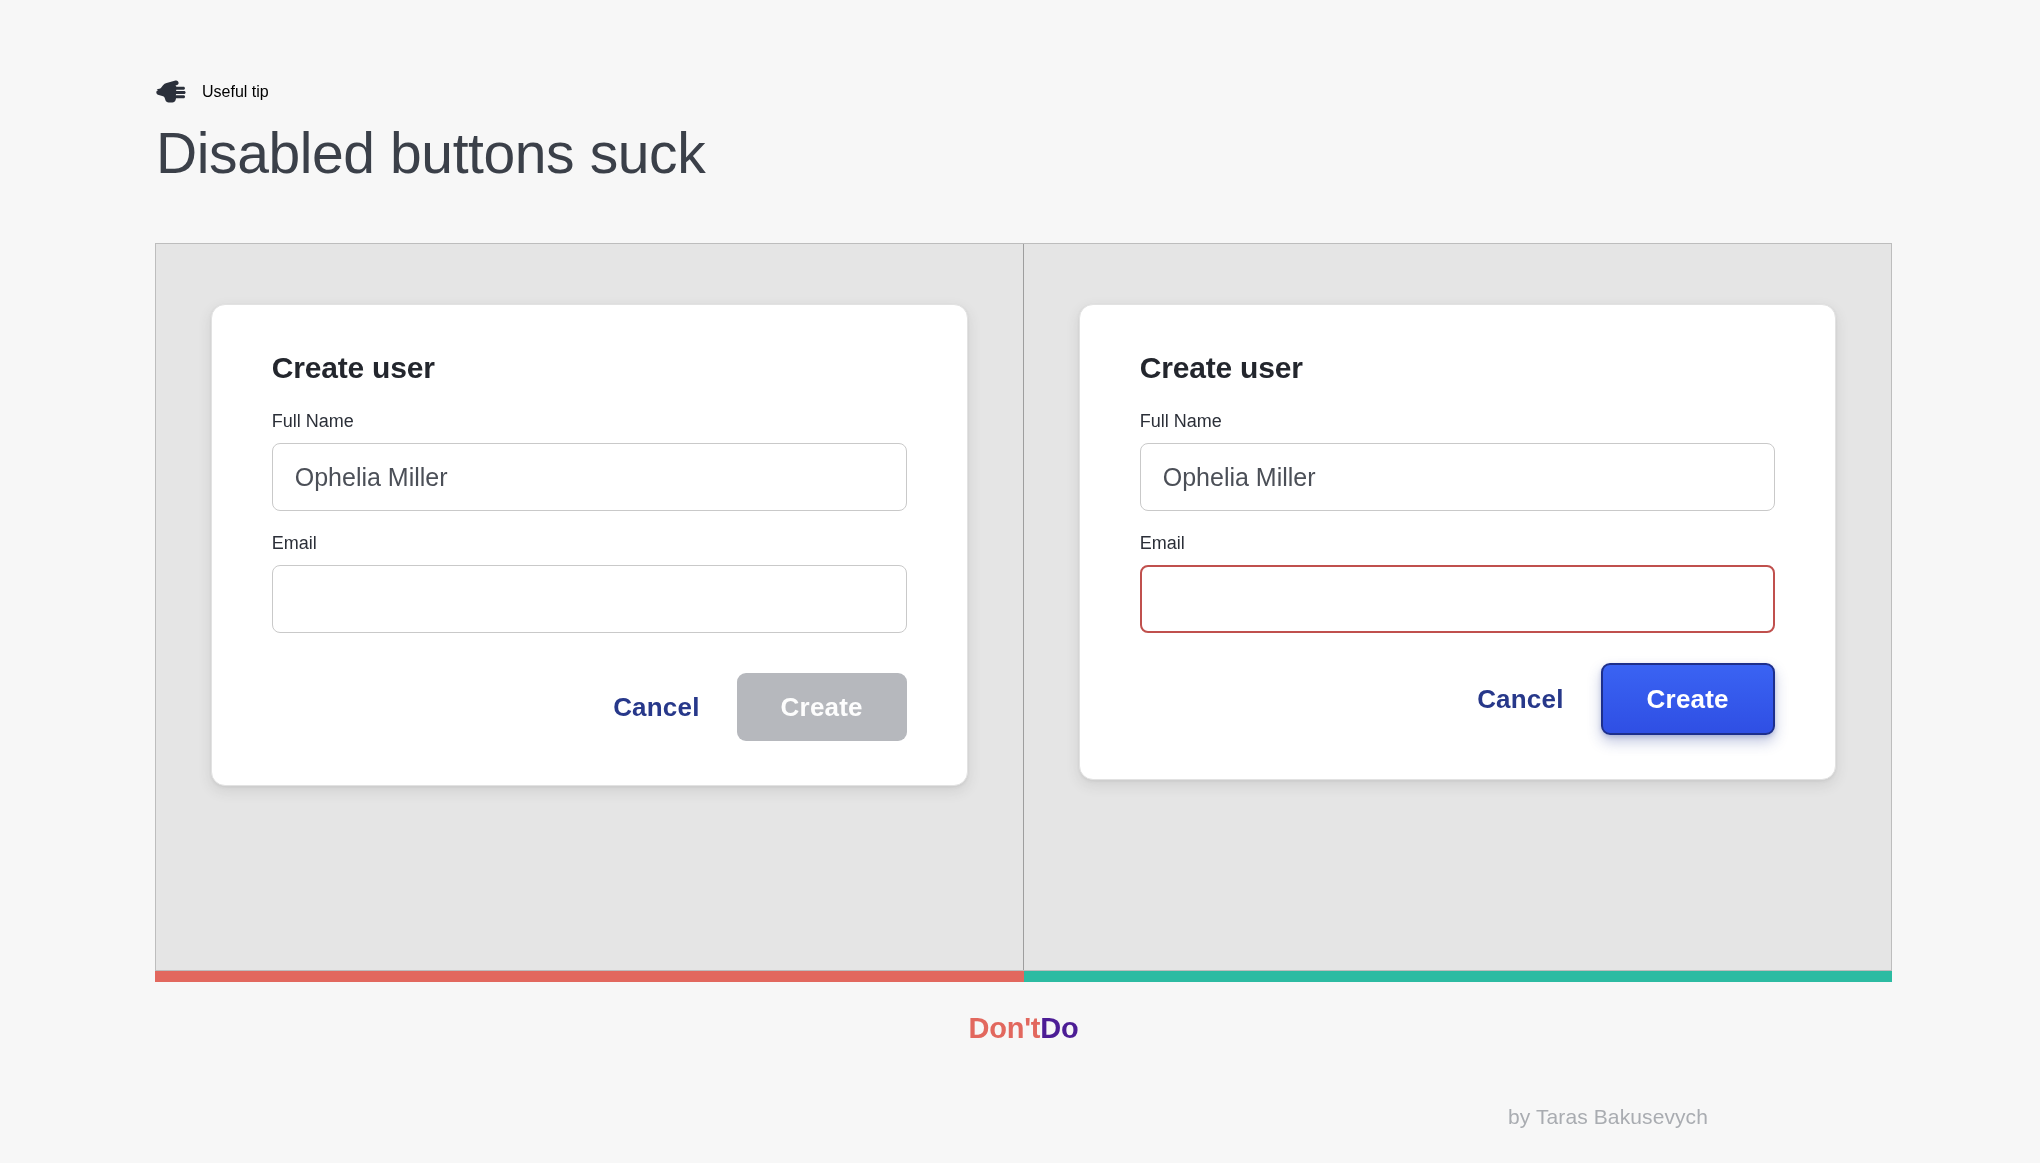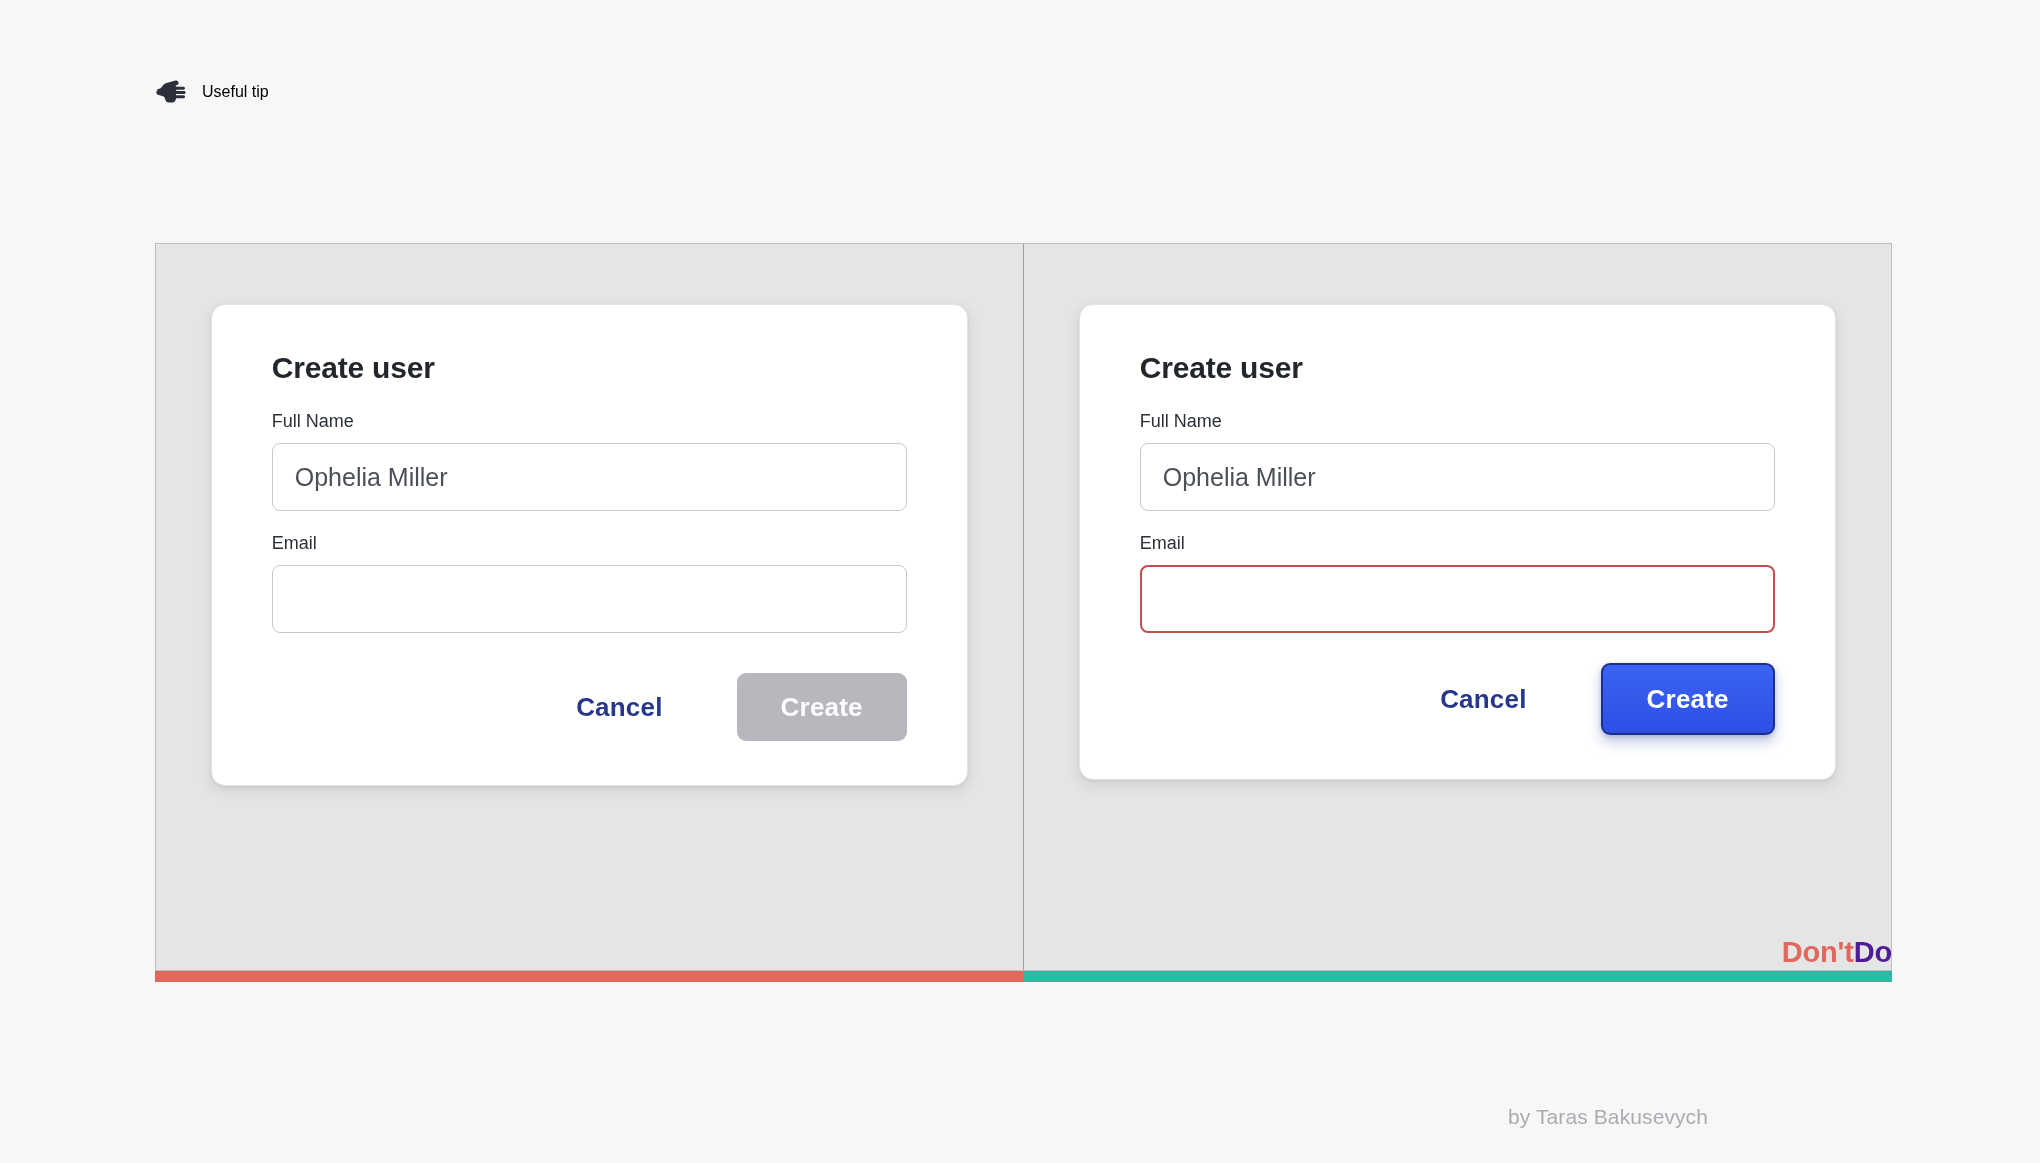"Disabled buttons suck" div.page-title { html: none -> <div>Disabled buttons suck</div> }
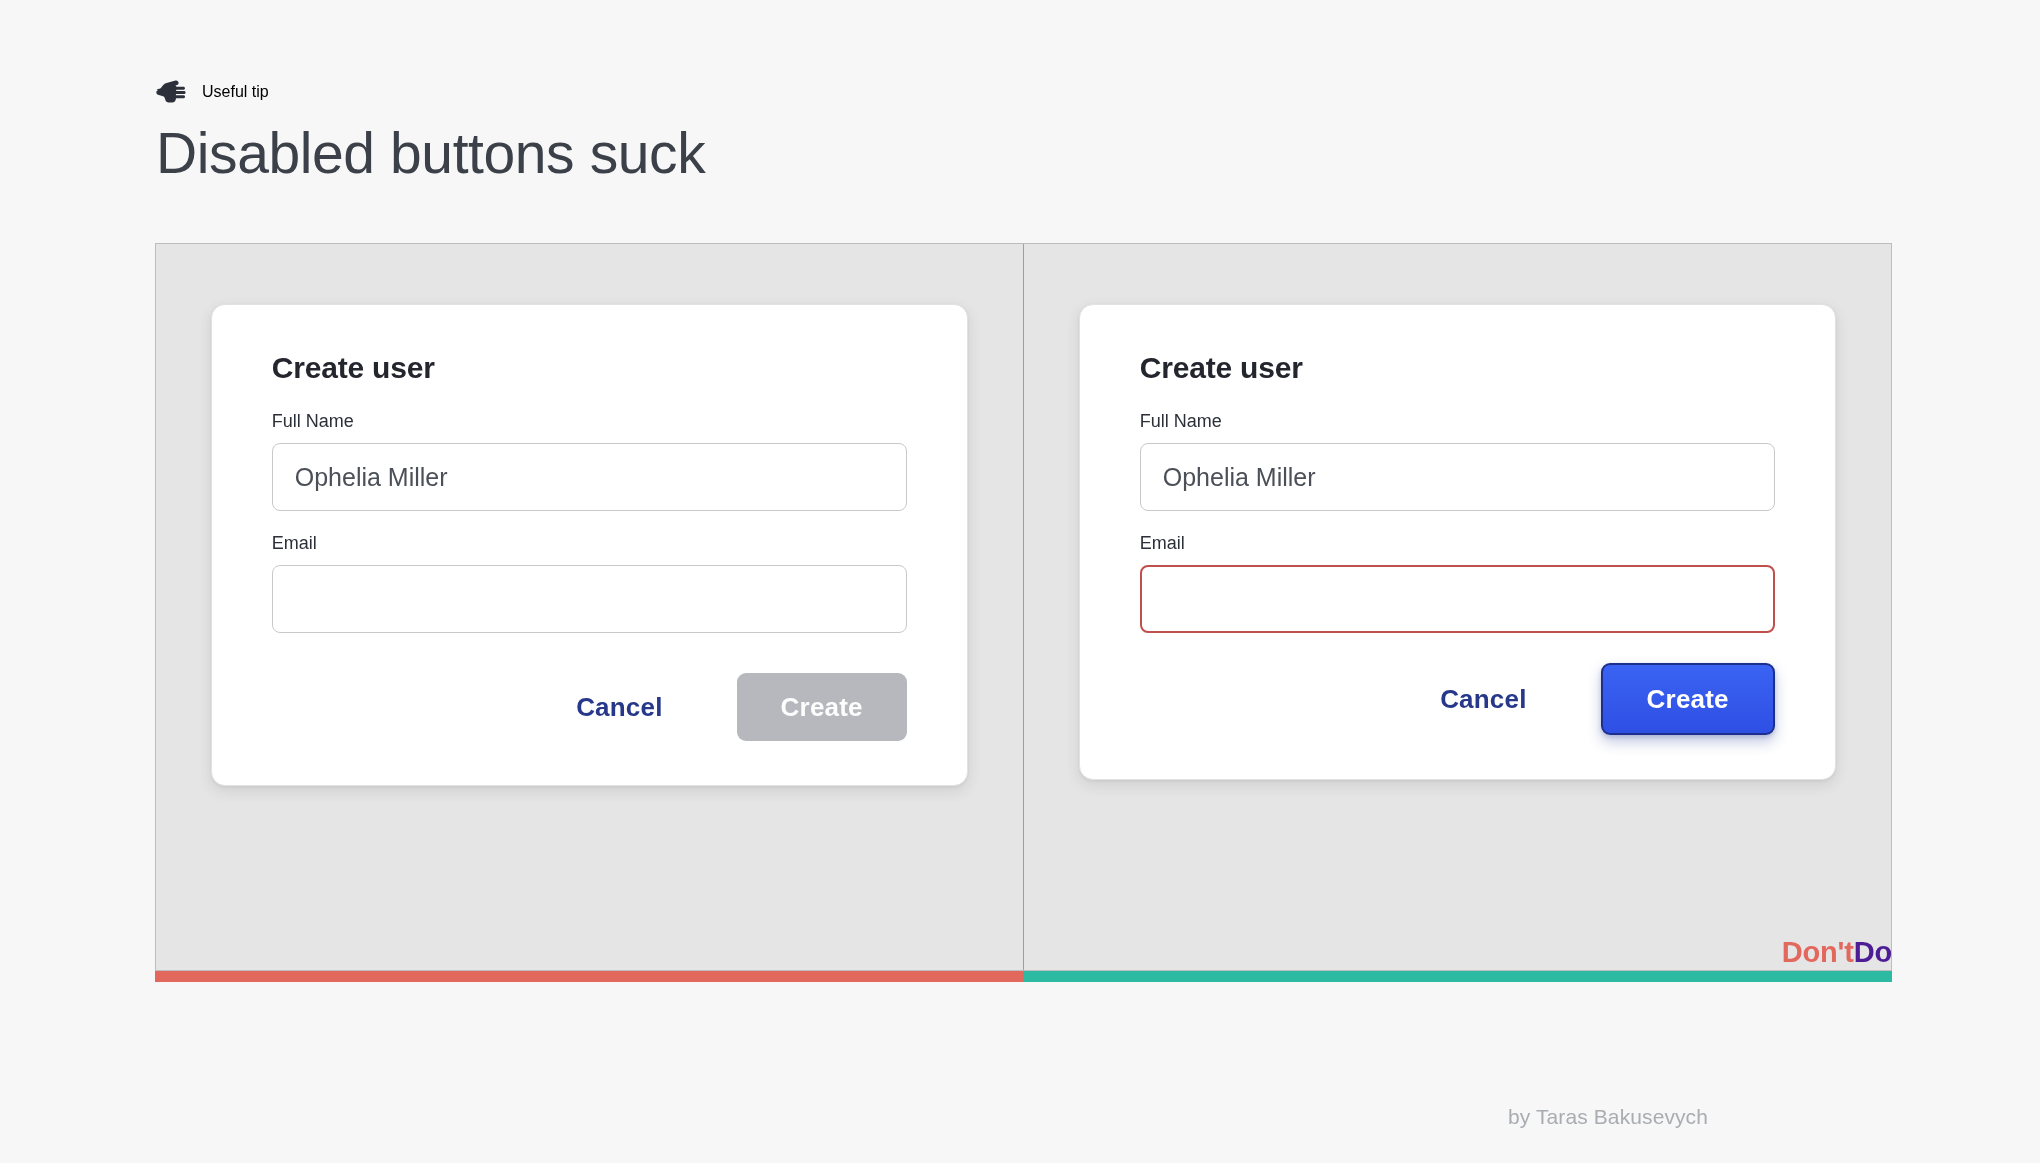"Cancel" .actions { gap: 62px -> 25px }
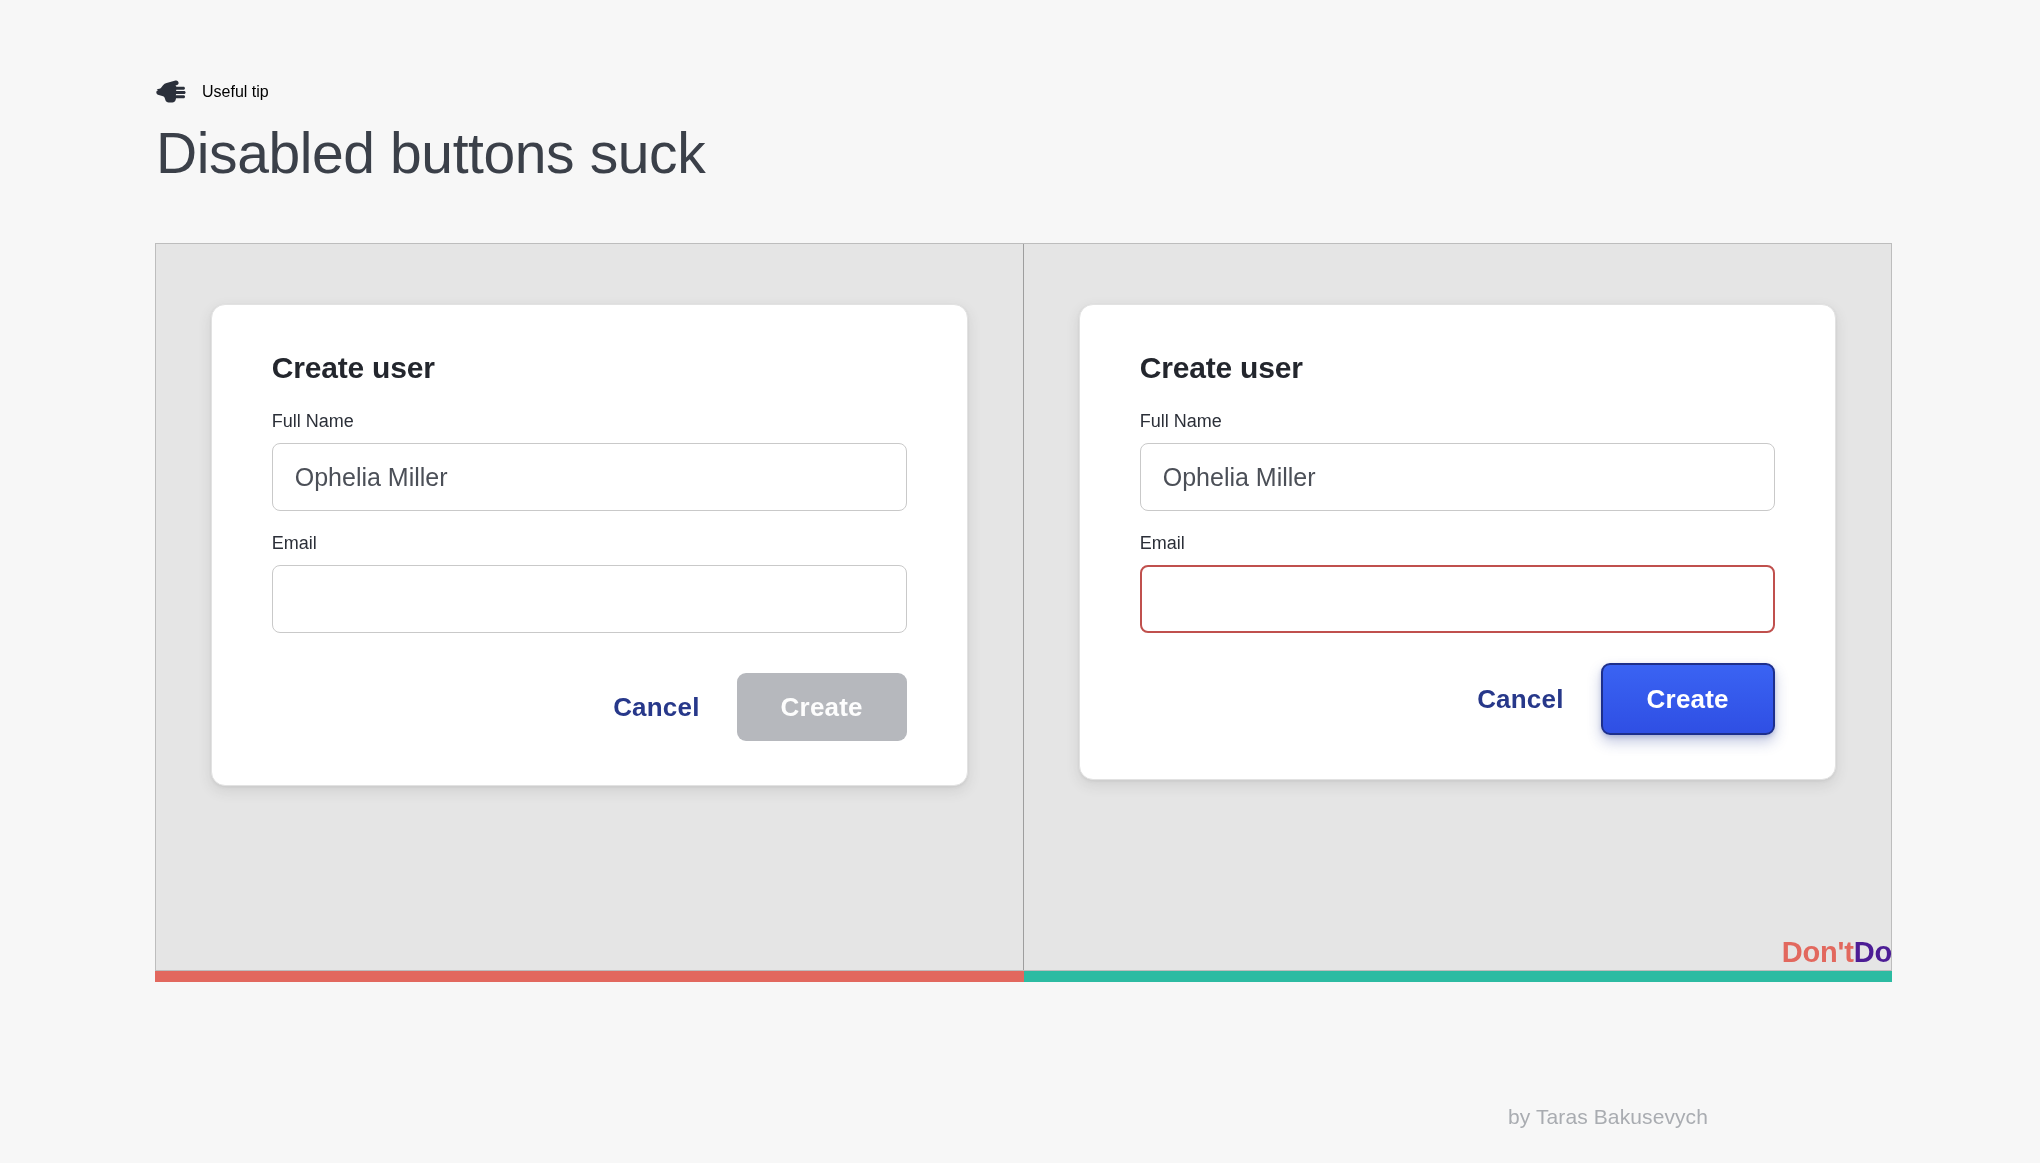"Don't" .verdicts { justify-content: flex-end -> center; top: 936px -> 1012px }
